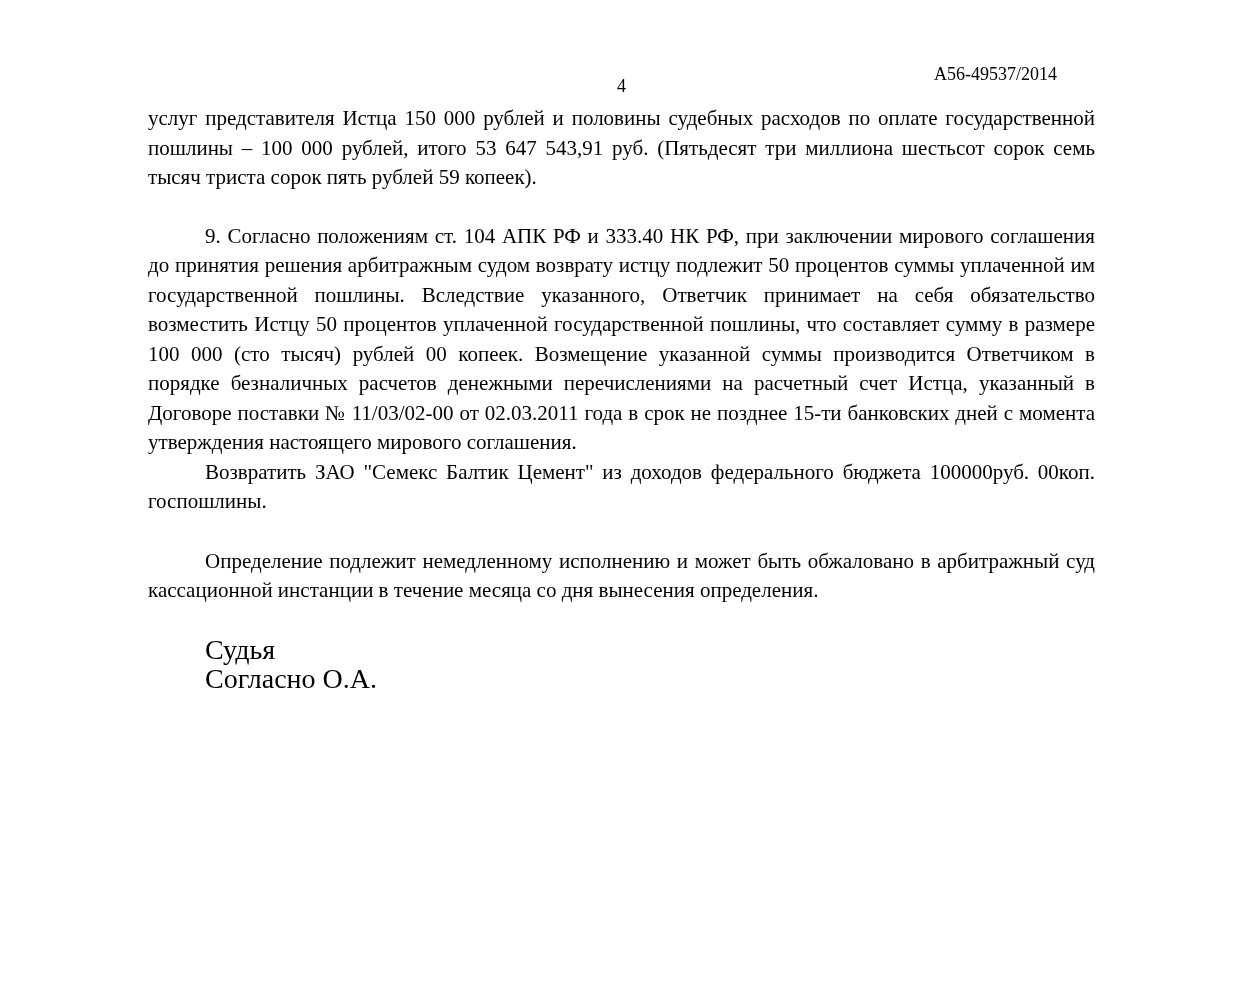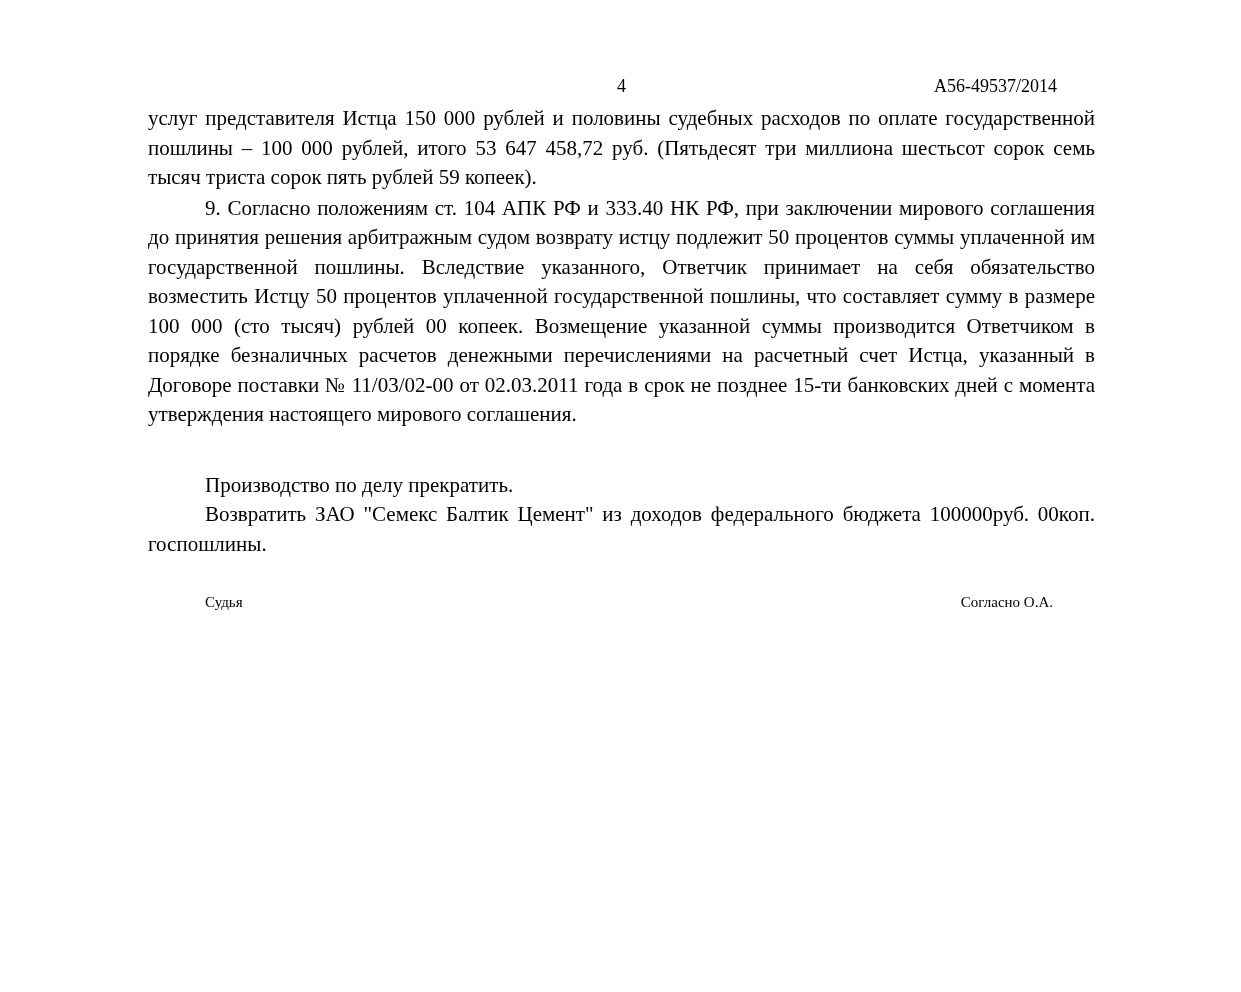"А56-49537/2014" .case-number { top: 76px -> 64px }
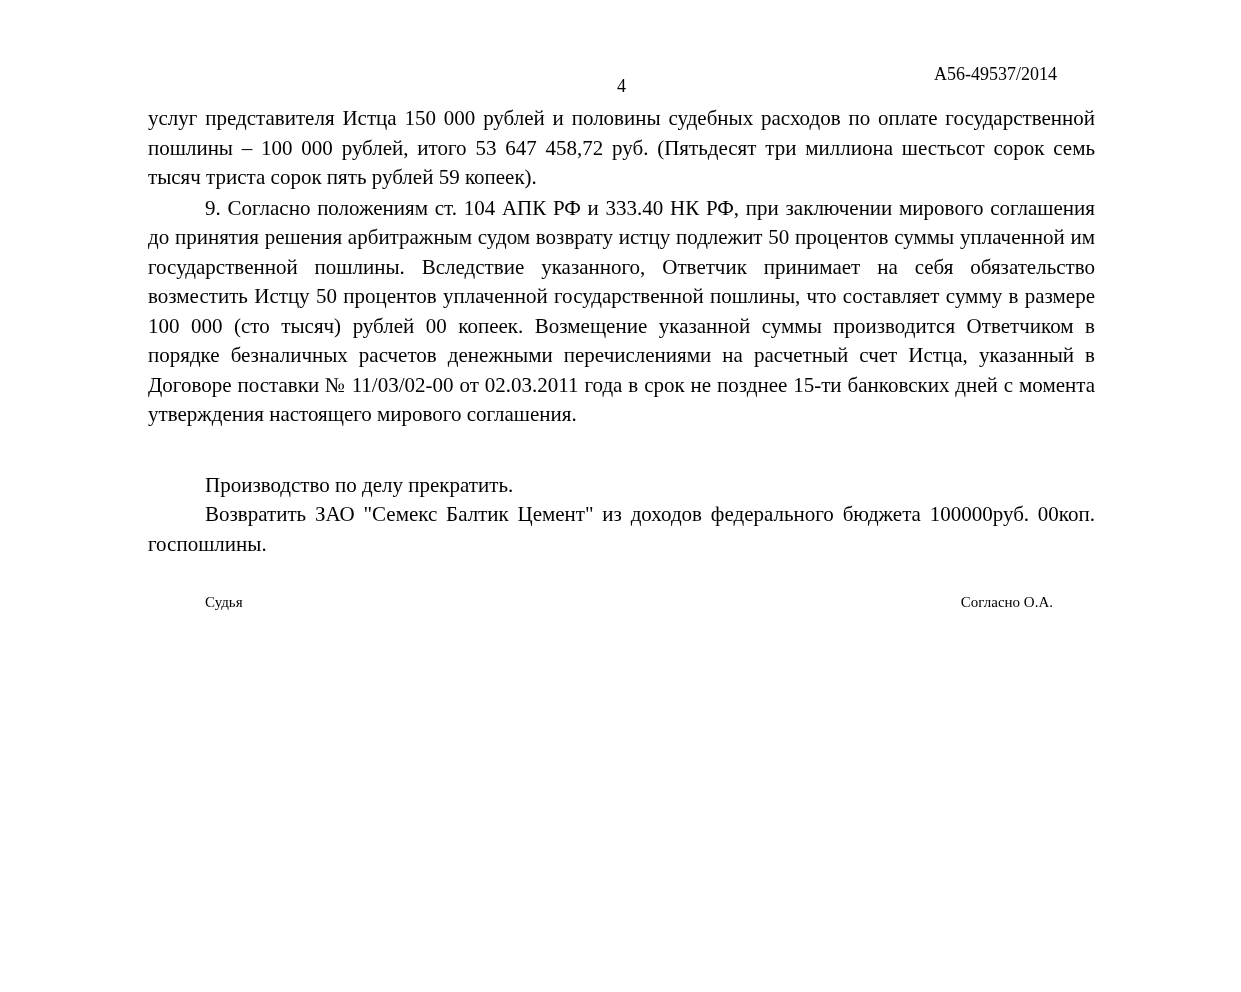"услуг представителя Истца 150 000" p.para { text: 53 647 458,72 -> 53 647 543,91 }
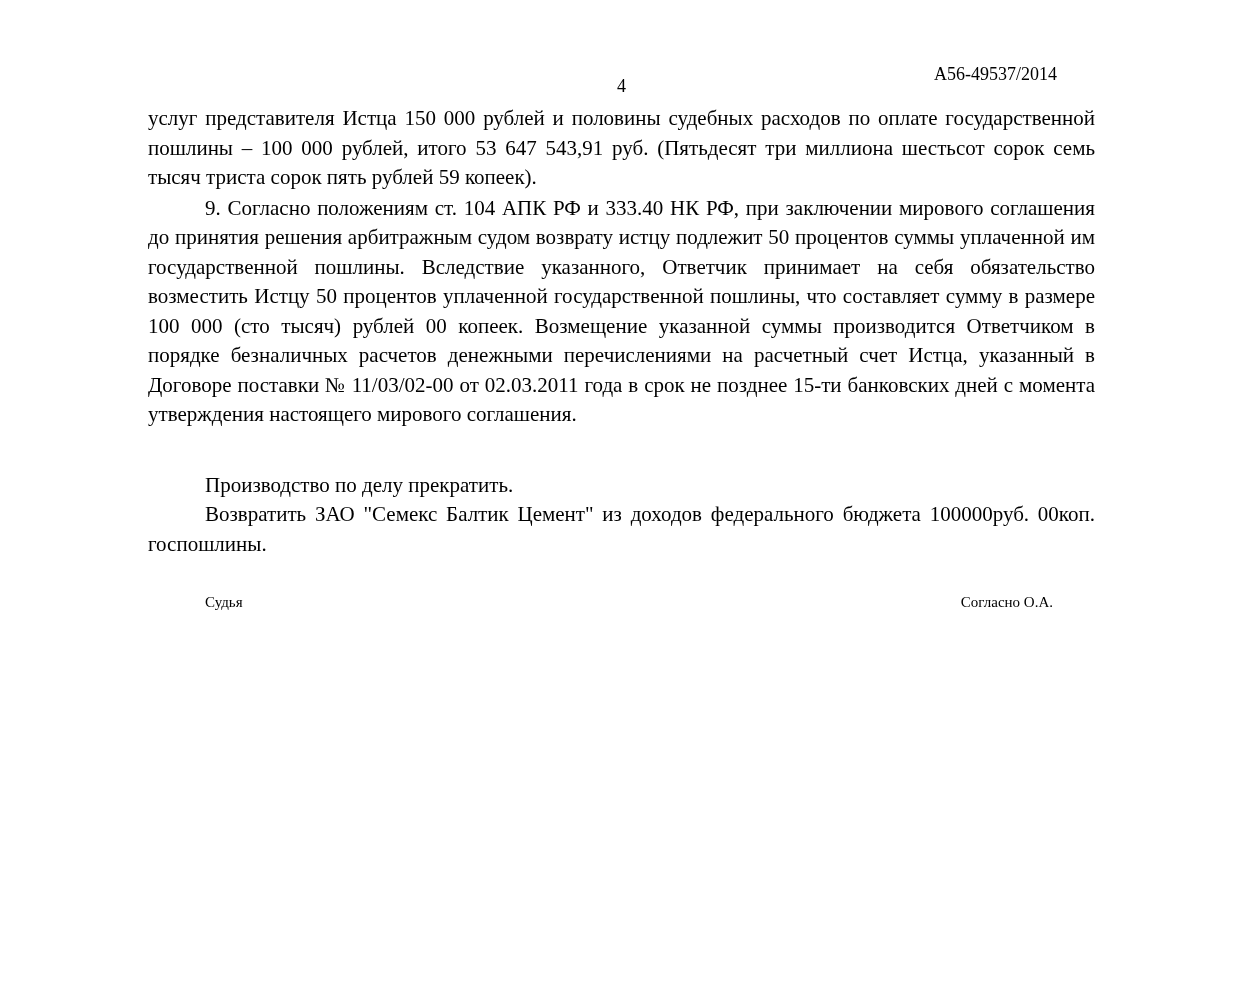"9. Согласно положениям ст. 104" p.sp-sm { margin-top: 1px -> 29px }
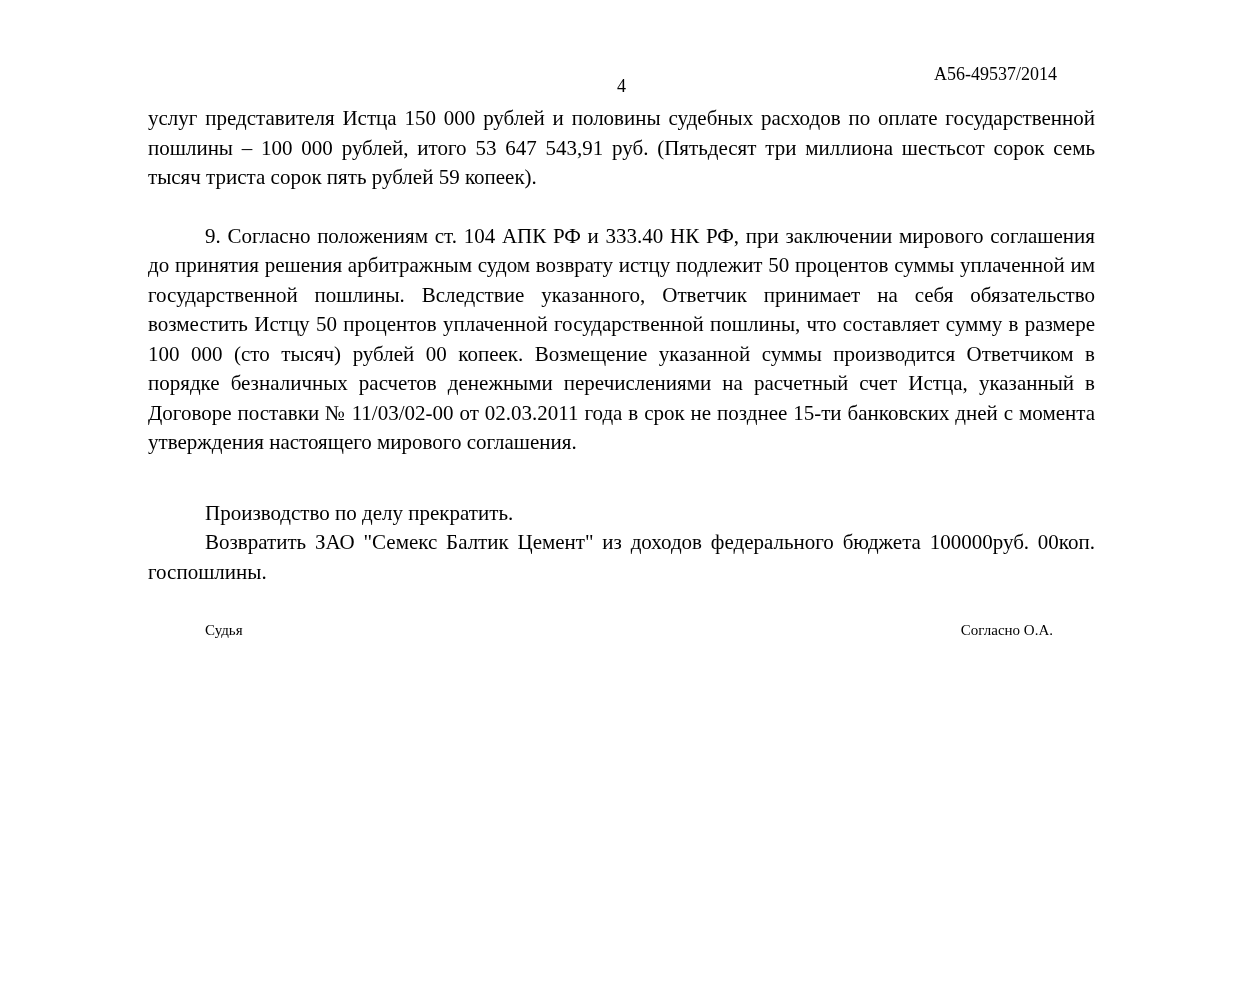"Производство по делу прекратить." p.para { html: <p>Производство по делу прекратить.</p> -> none }
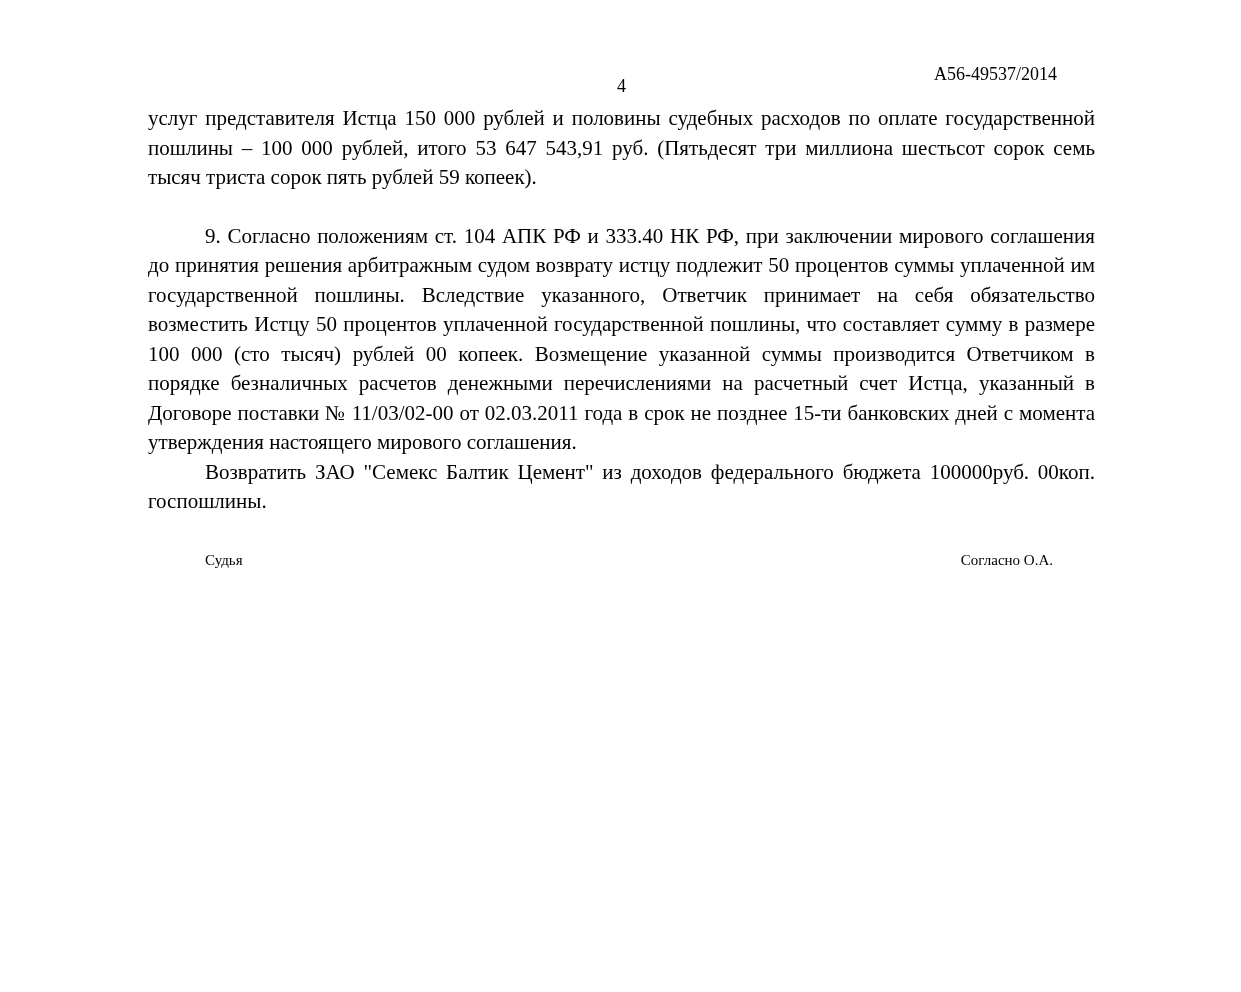"Определение подлежит немедленному" p.para { html: none -> <p>Определение подлежит немедленному исполнению и может быть обжаловано в арбитражный суд кассационной инстанции в течение месяца со дня вынесения определения.</p> }
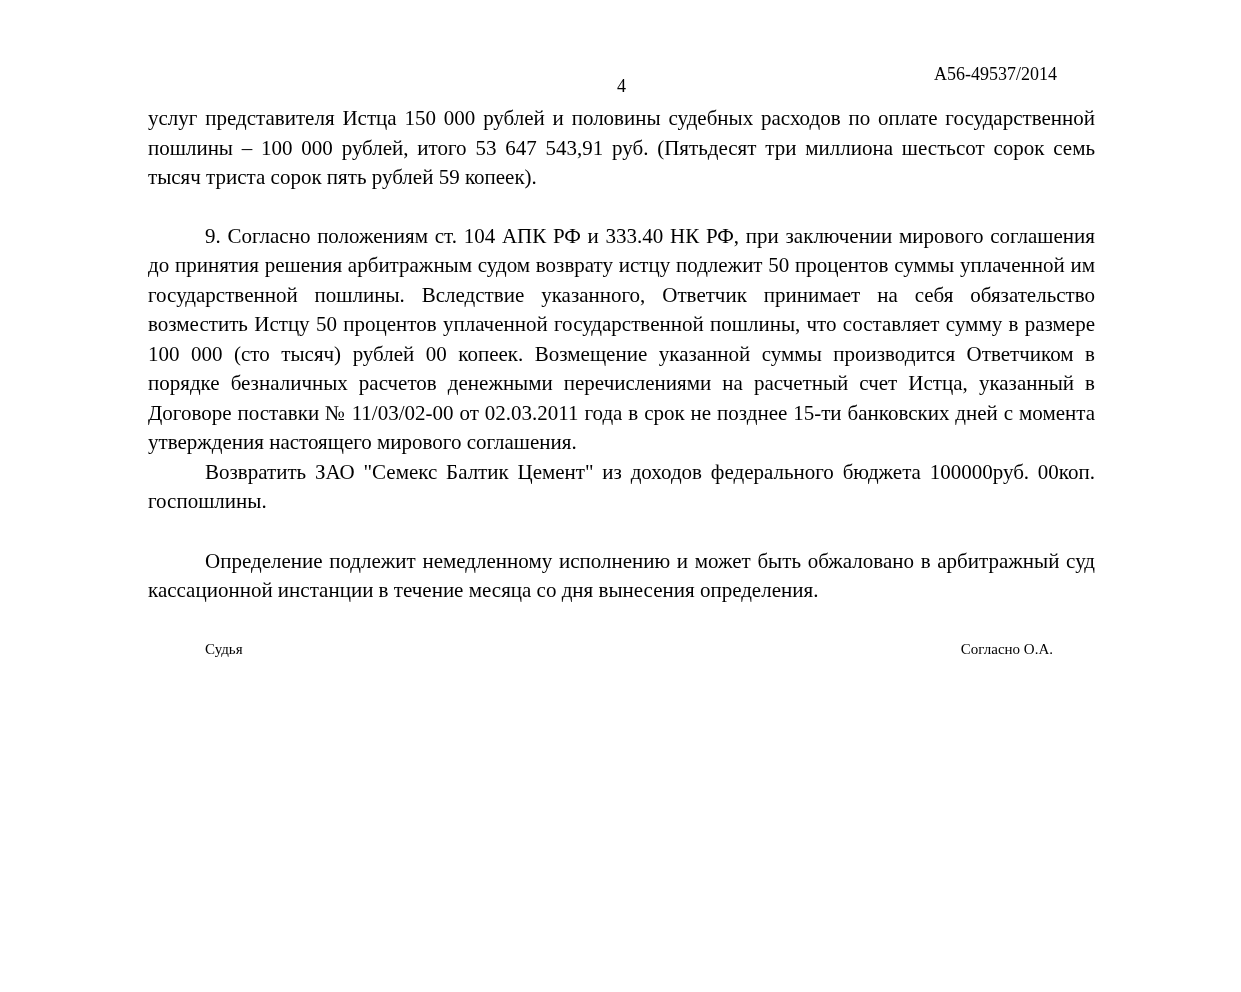"Судья" .signature-row { flex-direction: none -> column; font-size: 15px -> 28px }
